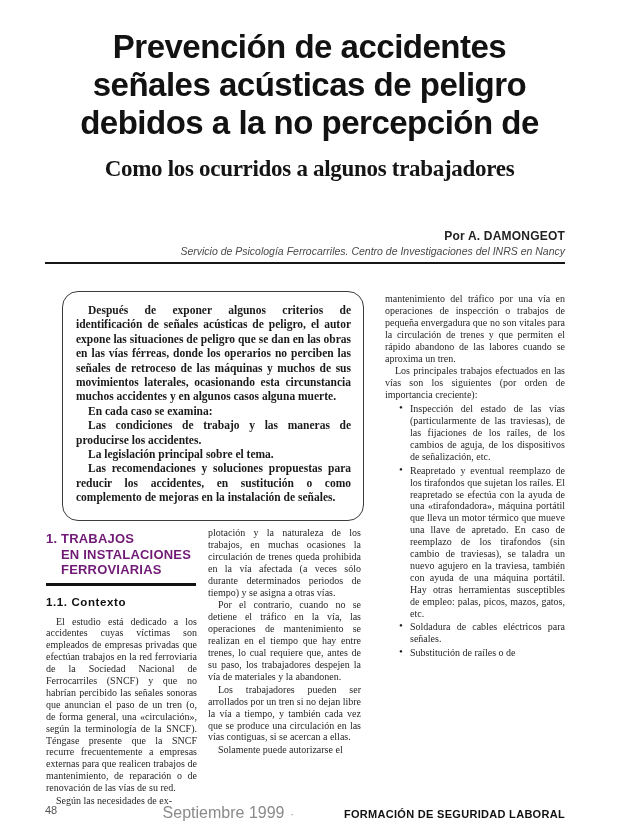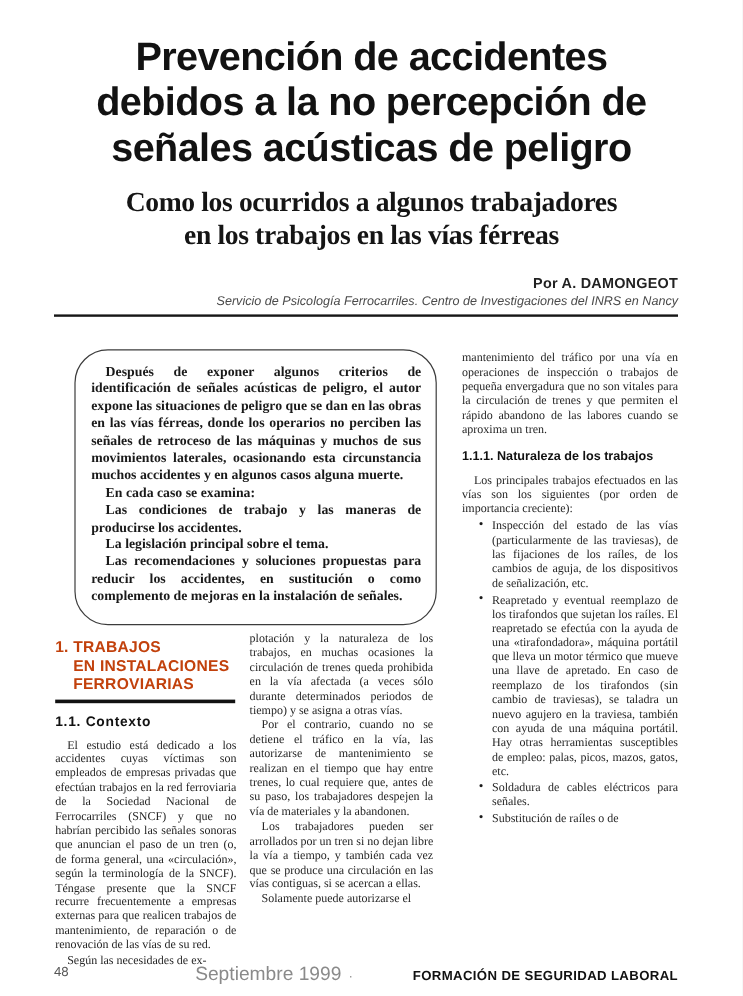"debidos a la no percepción" div.title-line { order: before "señales acústicas de peligro" -> after "señales acústicas de peligro" }
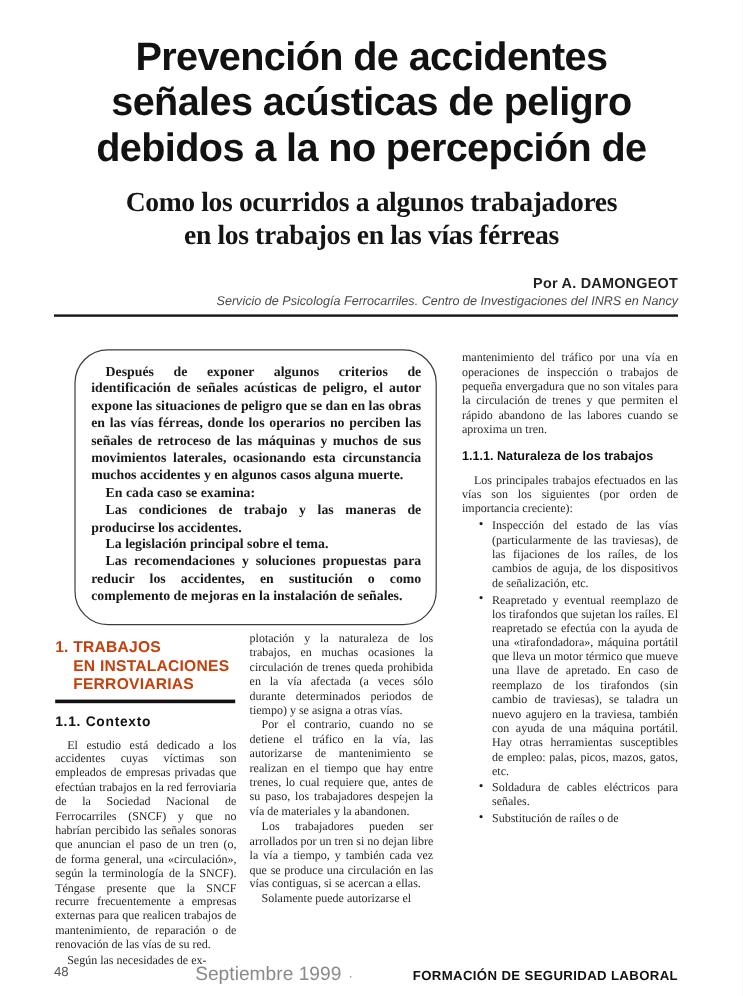"en los trabajos en las" div.subtitle-line { html: <div>en los trabajos en las vías férreas</div> -> none }
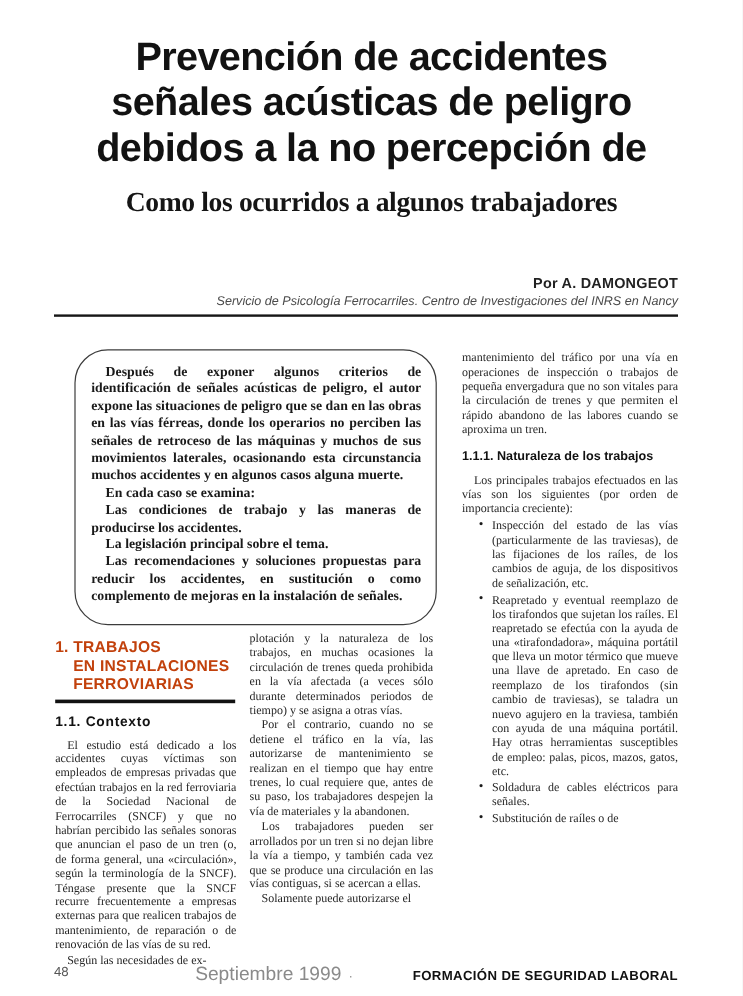"Después de exponer algunos criterios" .summary-box { border-radius: 28px -> 16px }
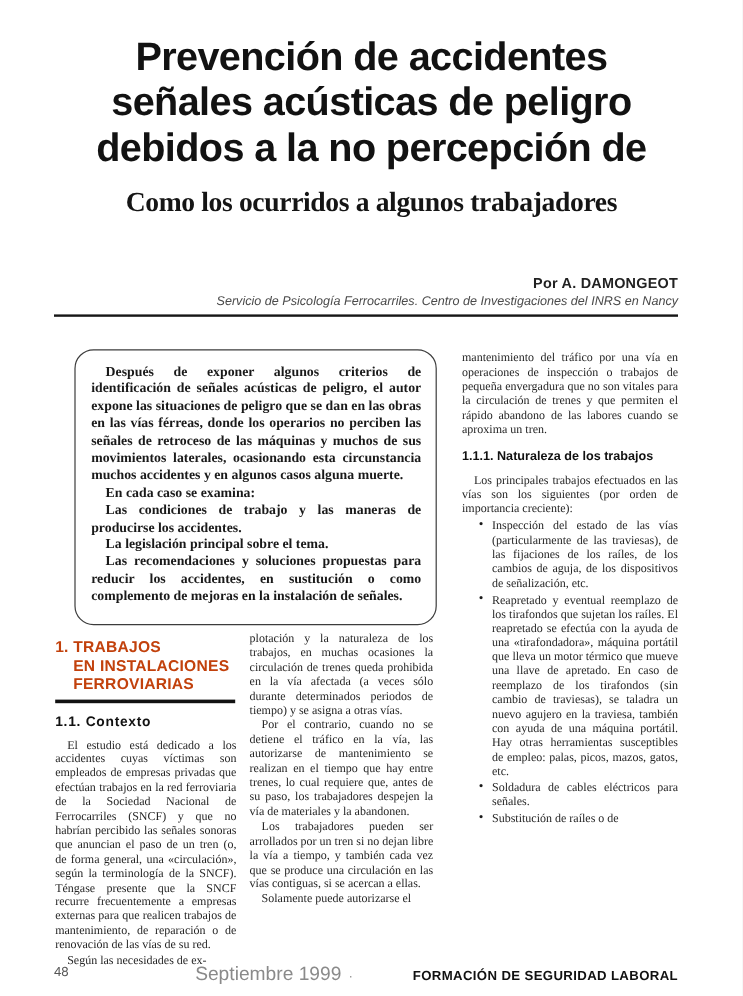"1.1.1. Naturaleza de los trabajos" div.subsub-heading { html: <div>1.1.1. Naturaleza de los trabajos</div> -> none }
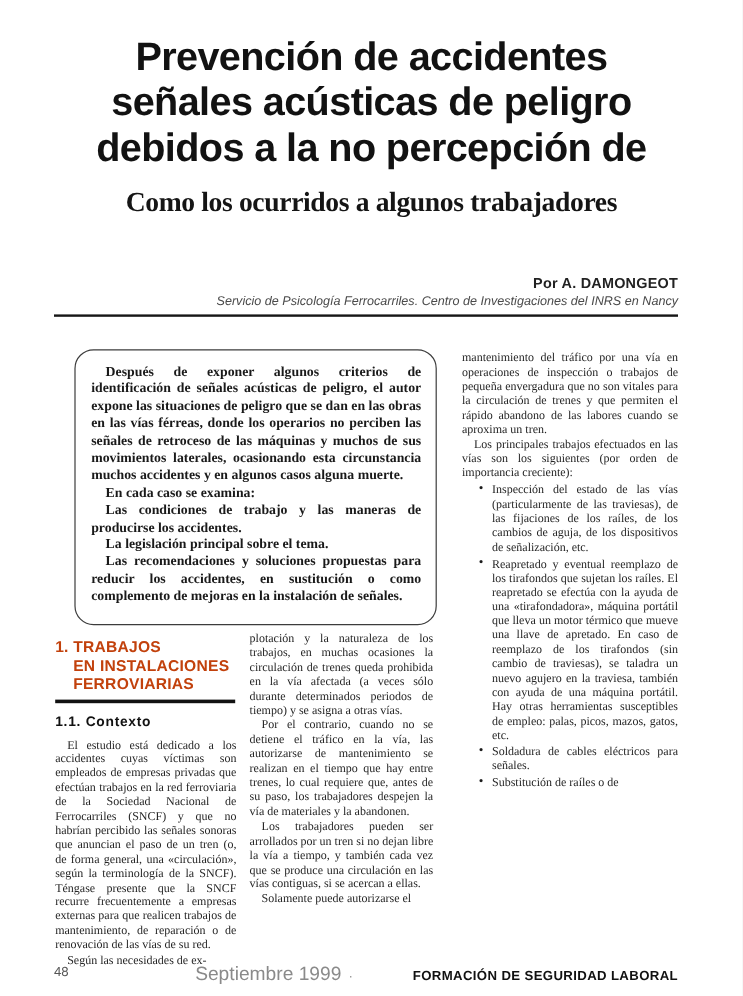"1. TRABAJOS" .sec-heading { color: #c2410c -> #701a75 }
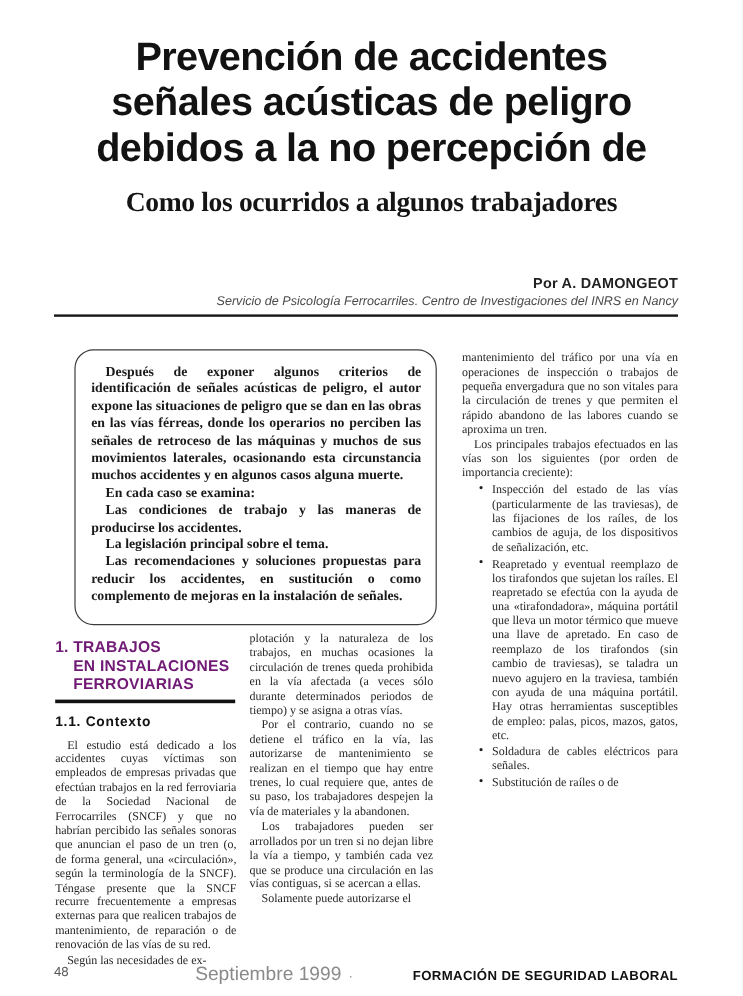"Por el contrario, cuando no" p.indent { text: autorizarse -> operaciones }
